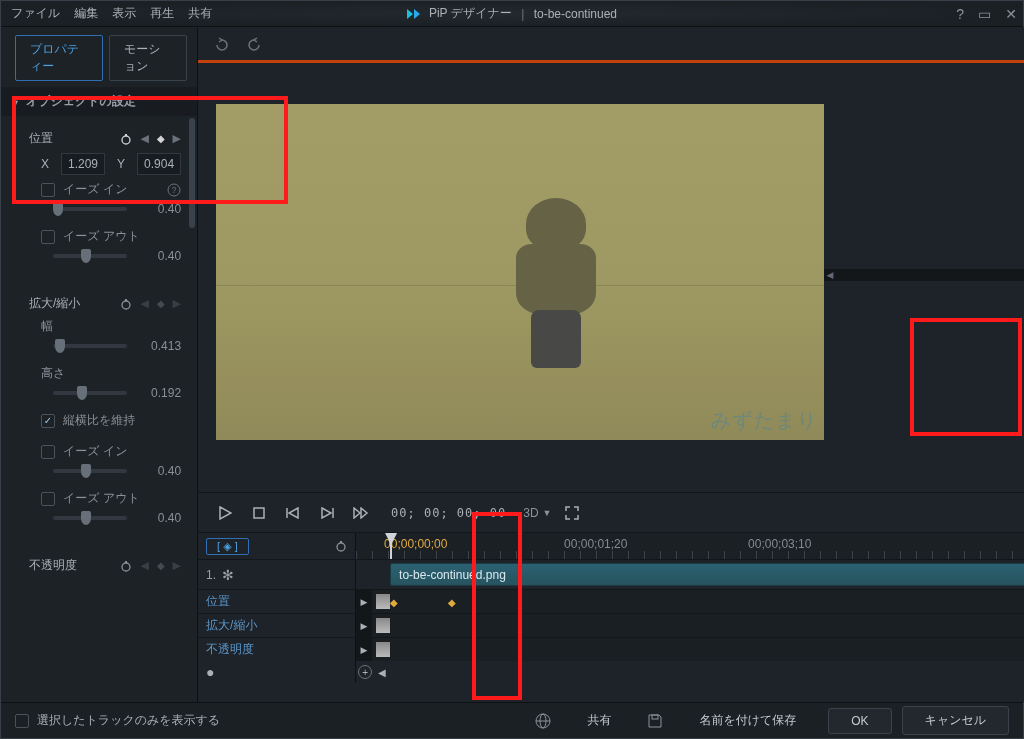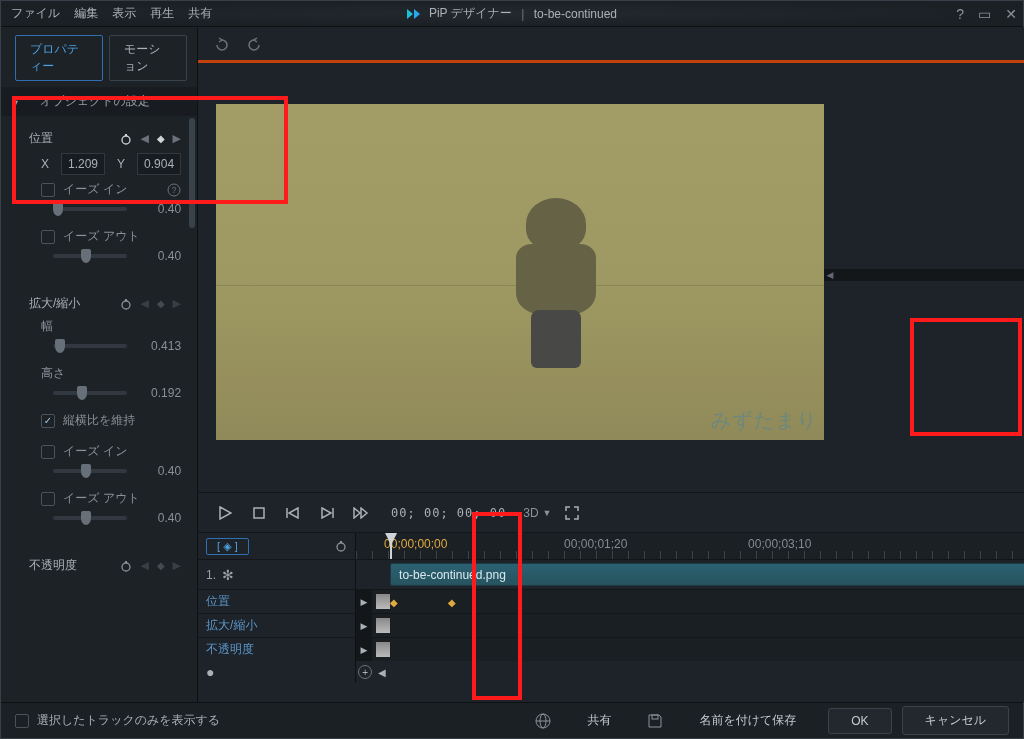"オブジェクトの設定" .section-header { font-weight: none -> bold; gap: 16px -> 2px }
